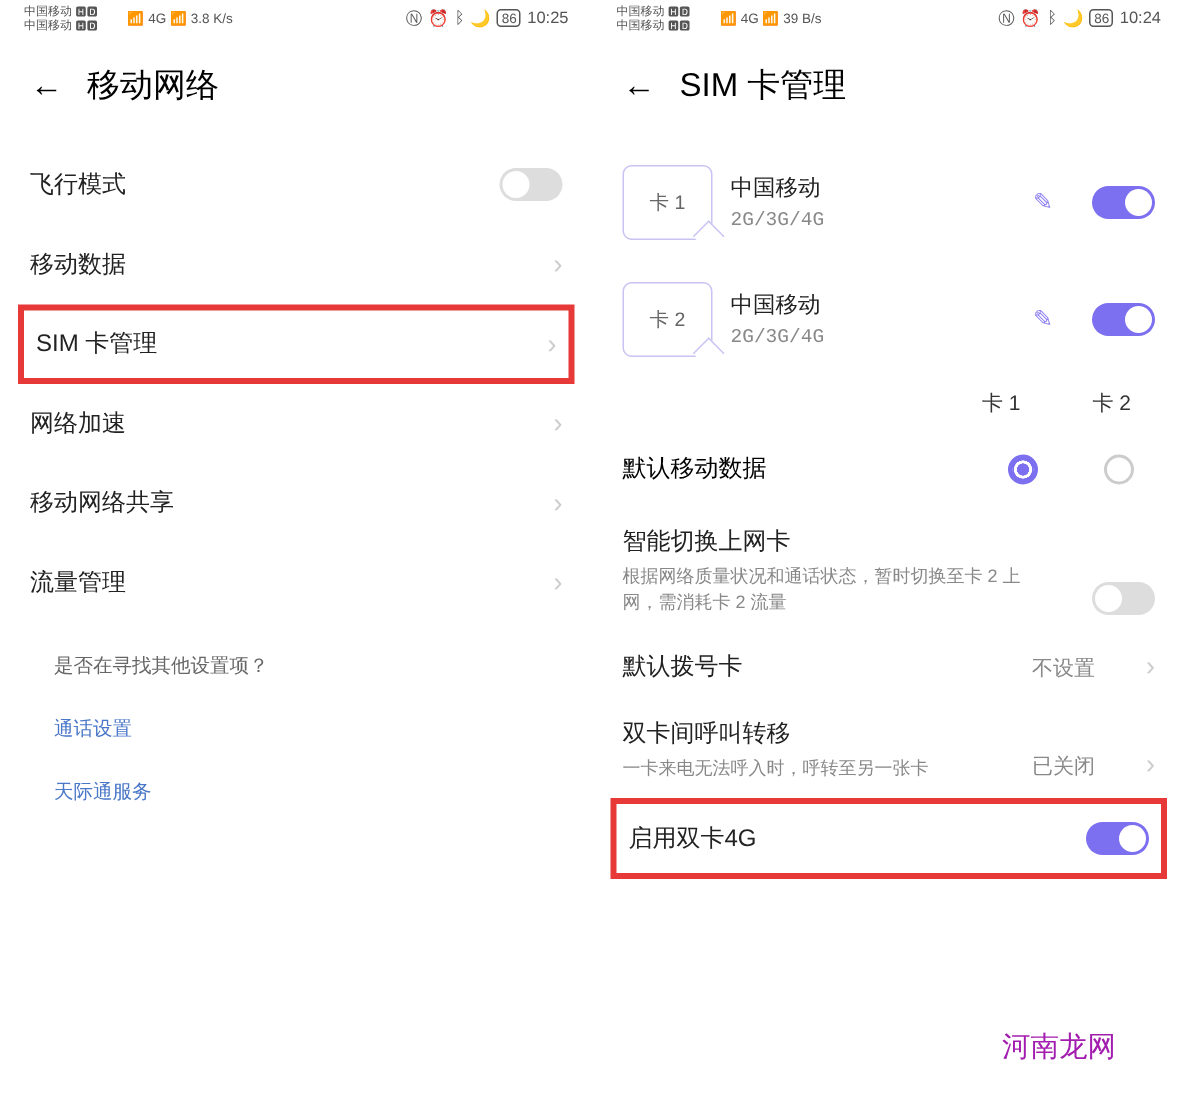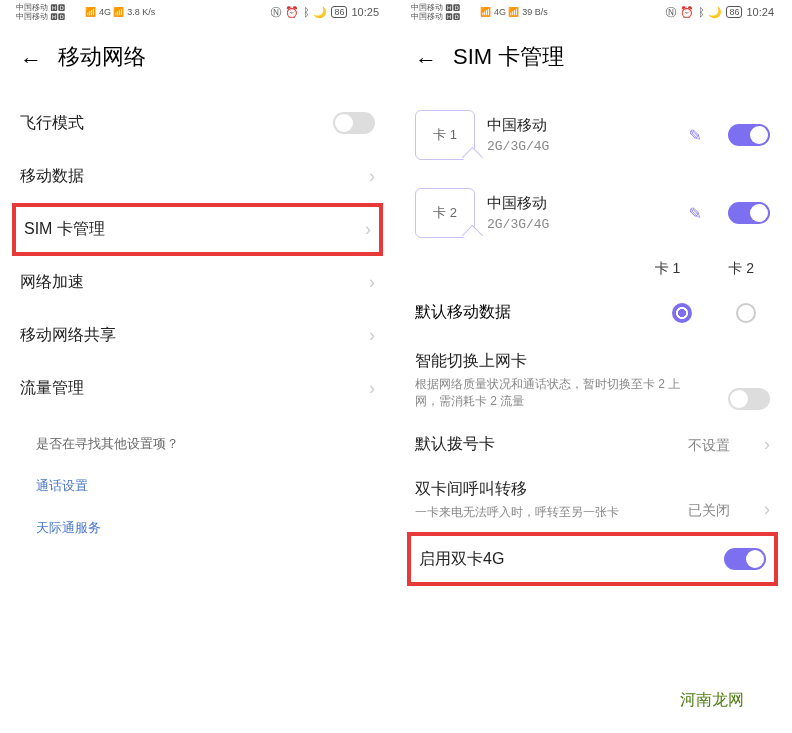"河南龙网" .watermark { color: #4d7c0f -> #a21caf; font-size: 16px -> 19px }
